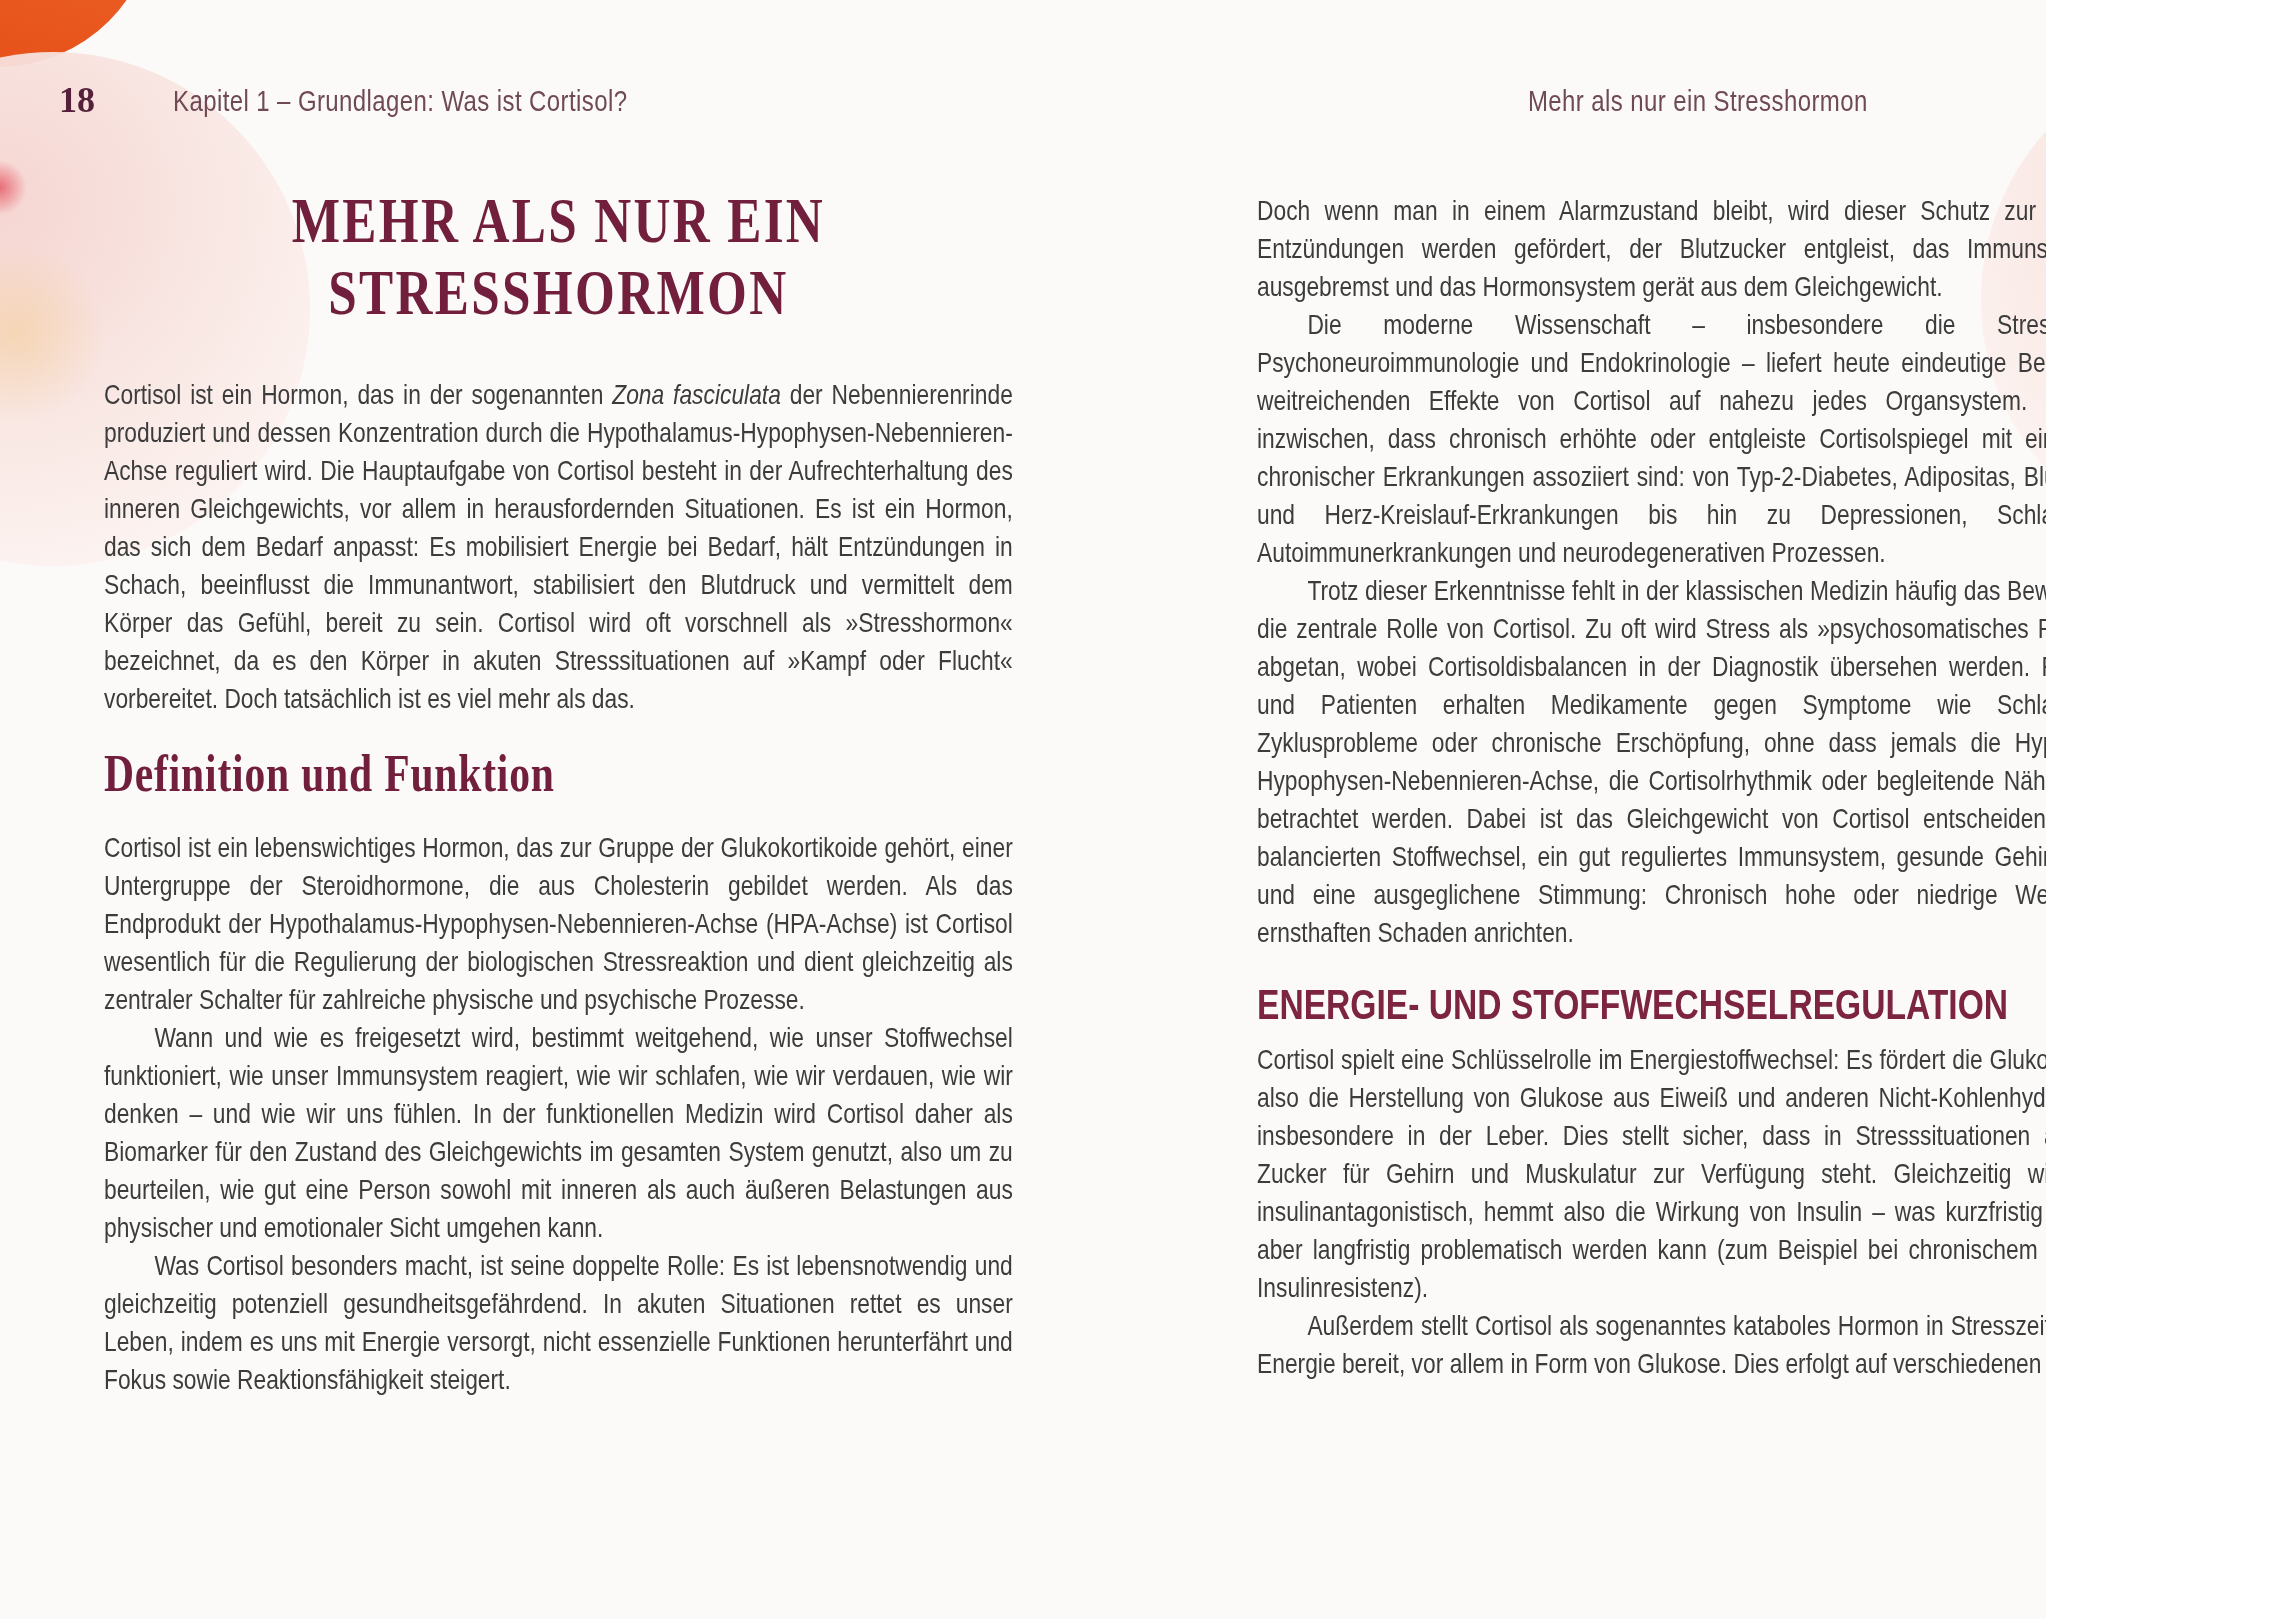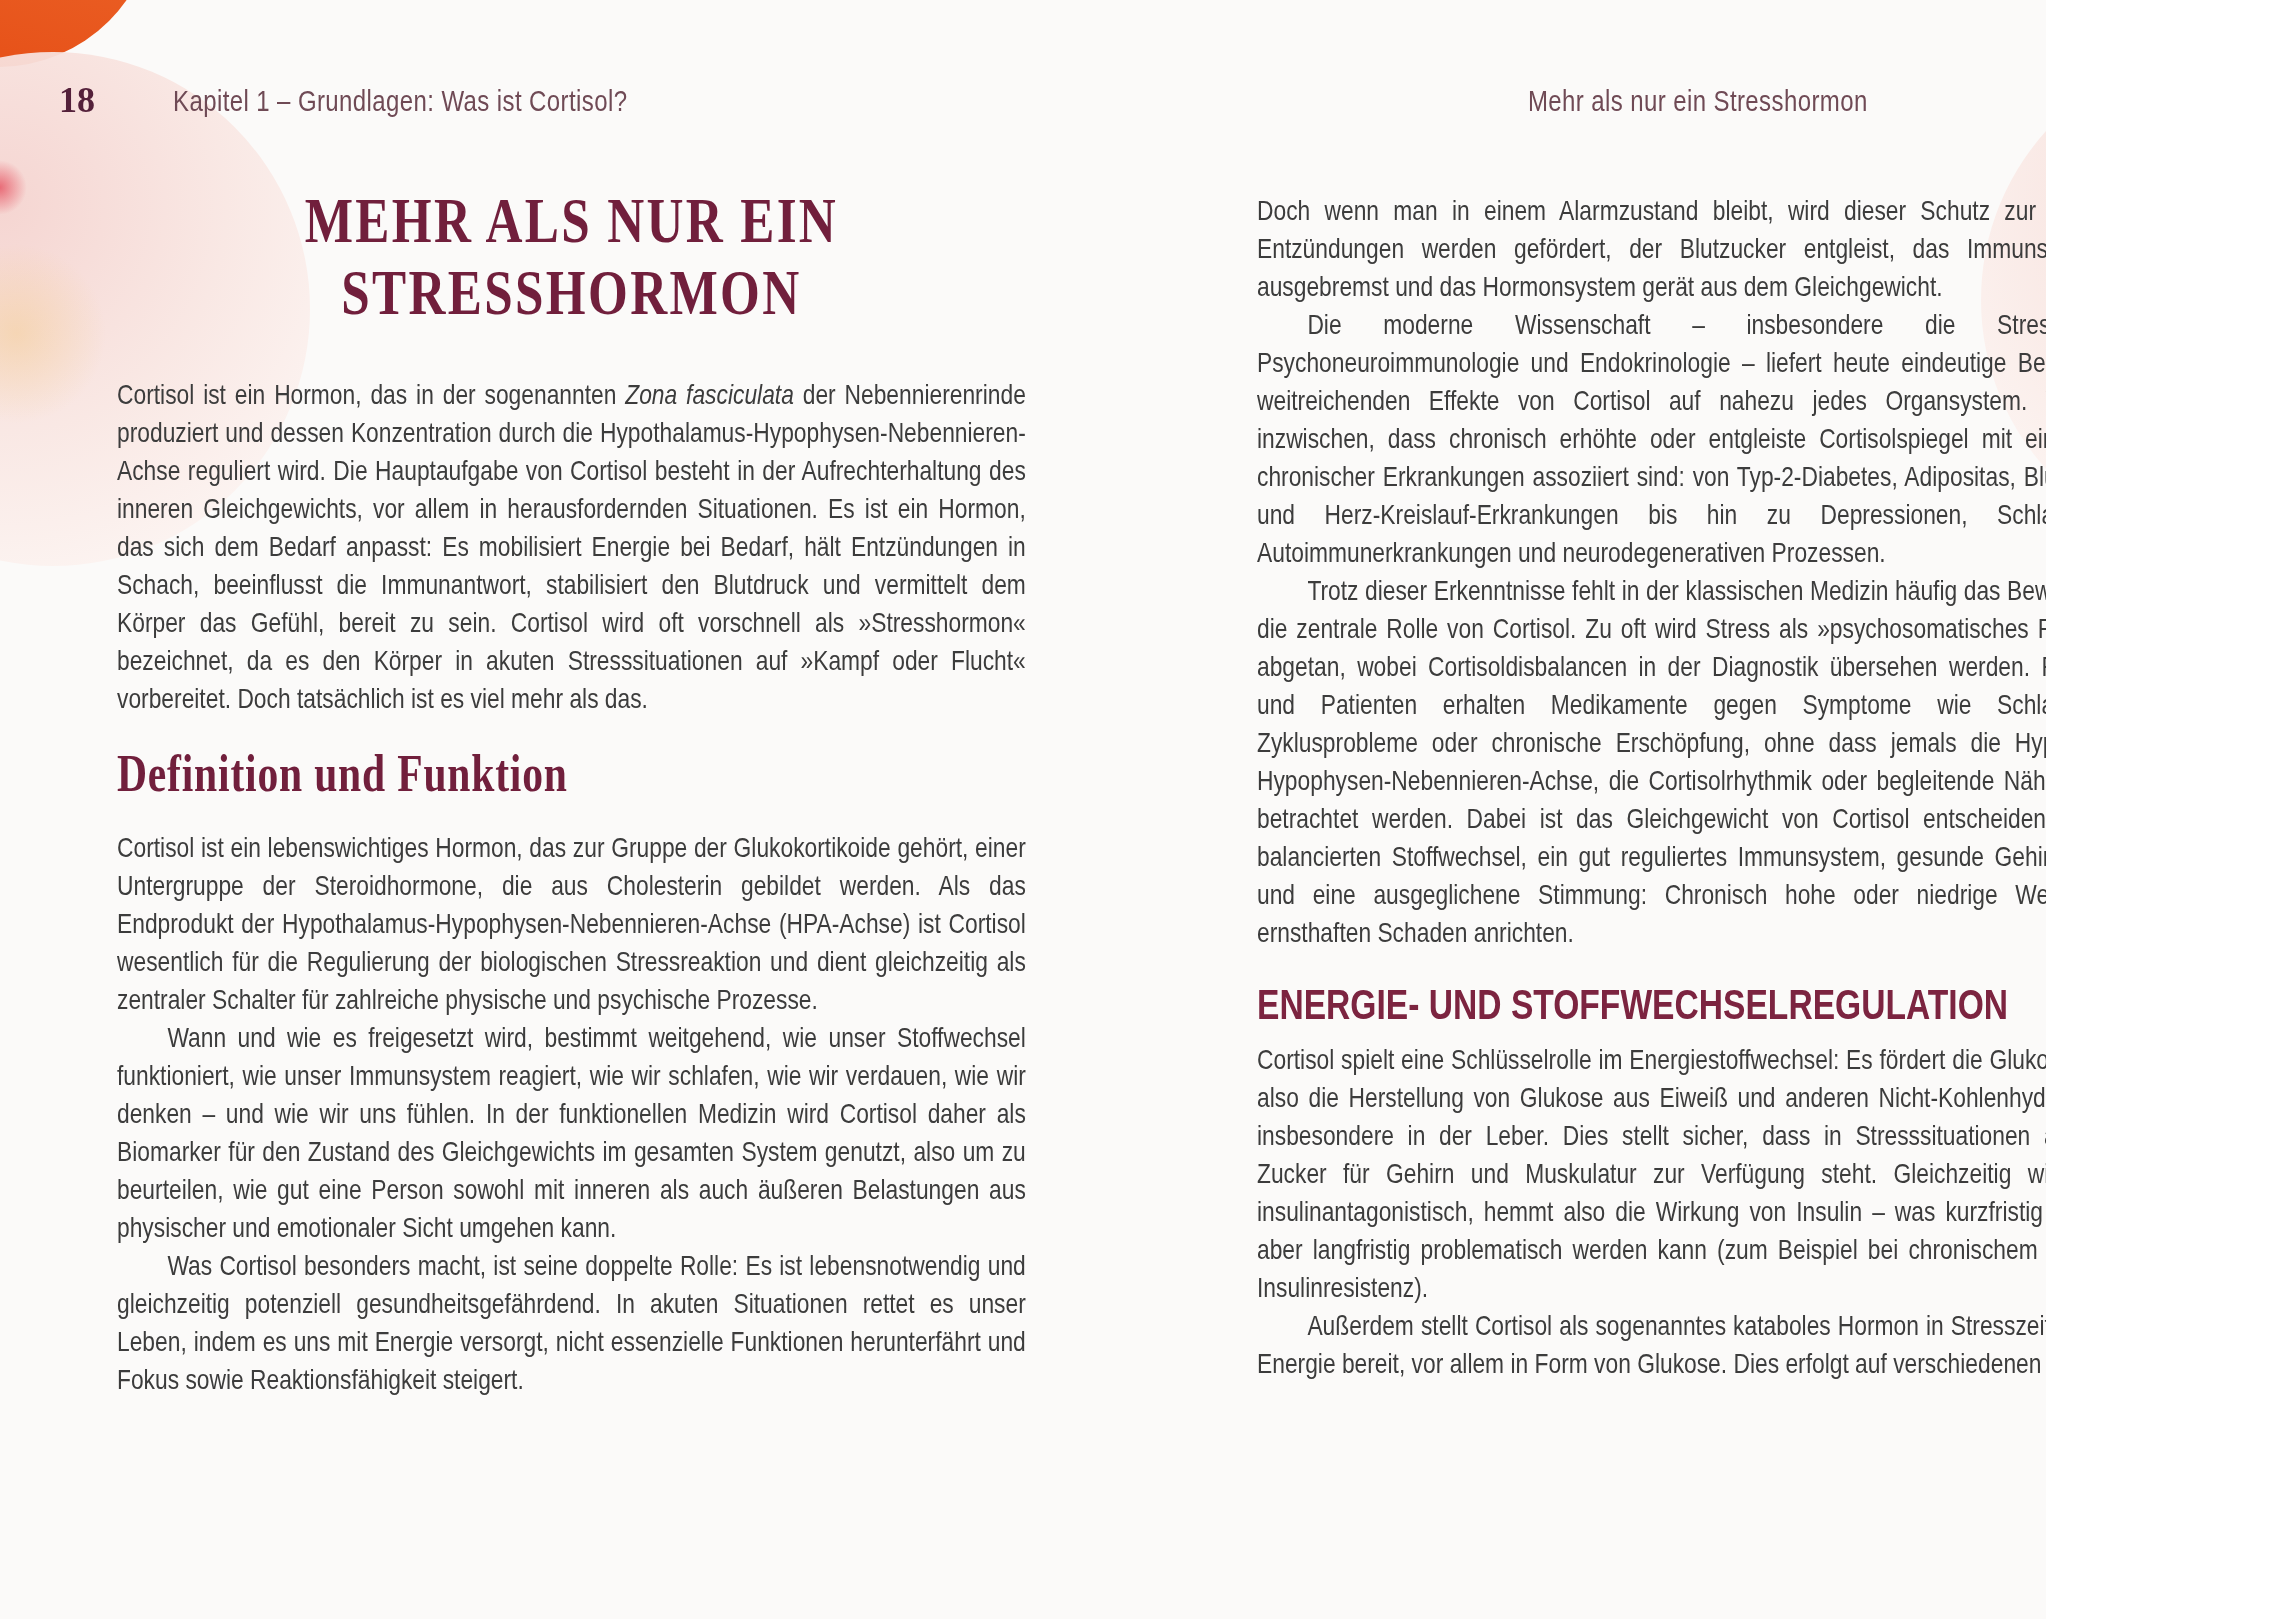"MEHR ALS NUR EIN" .col-left { left: 117px -> 104px }
